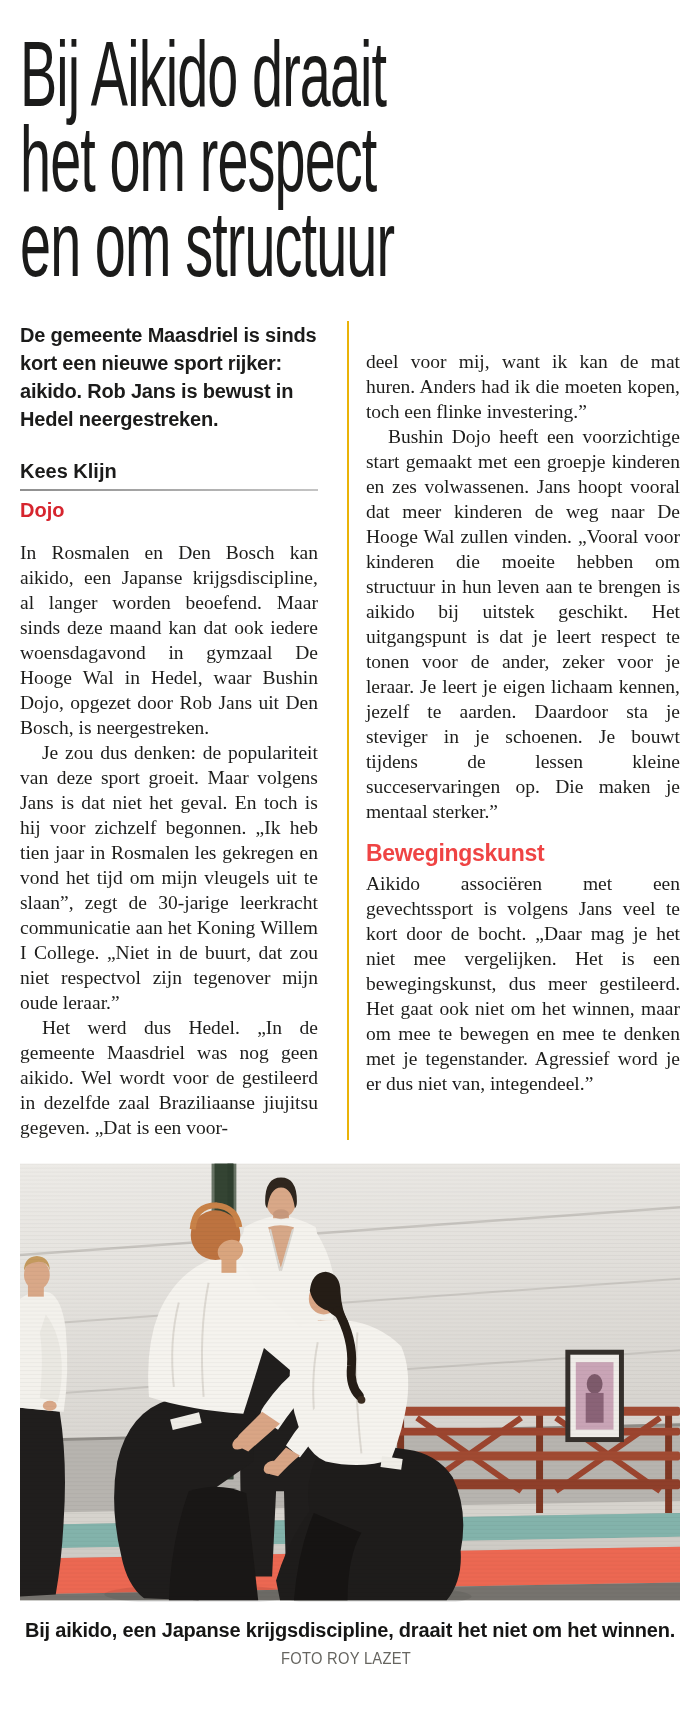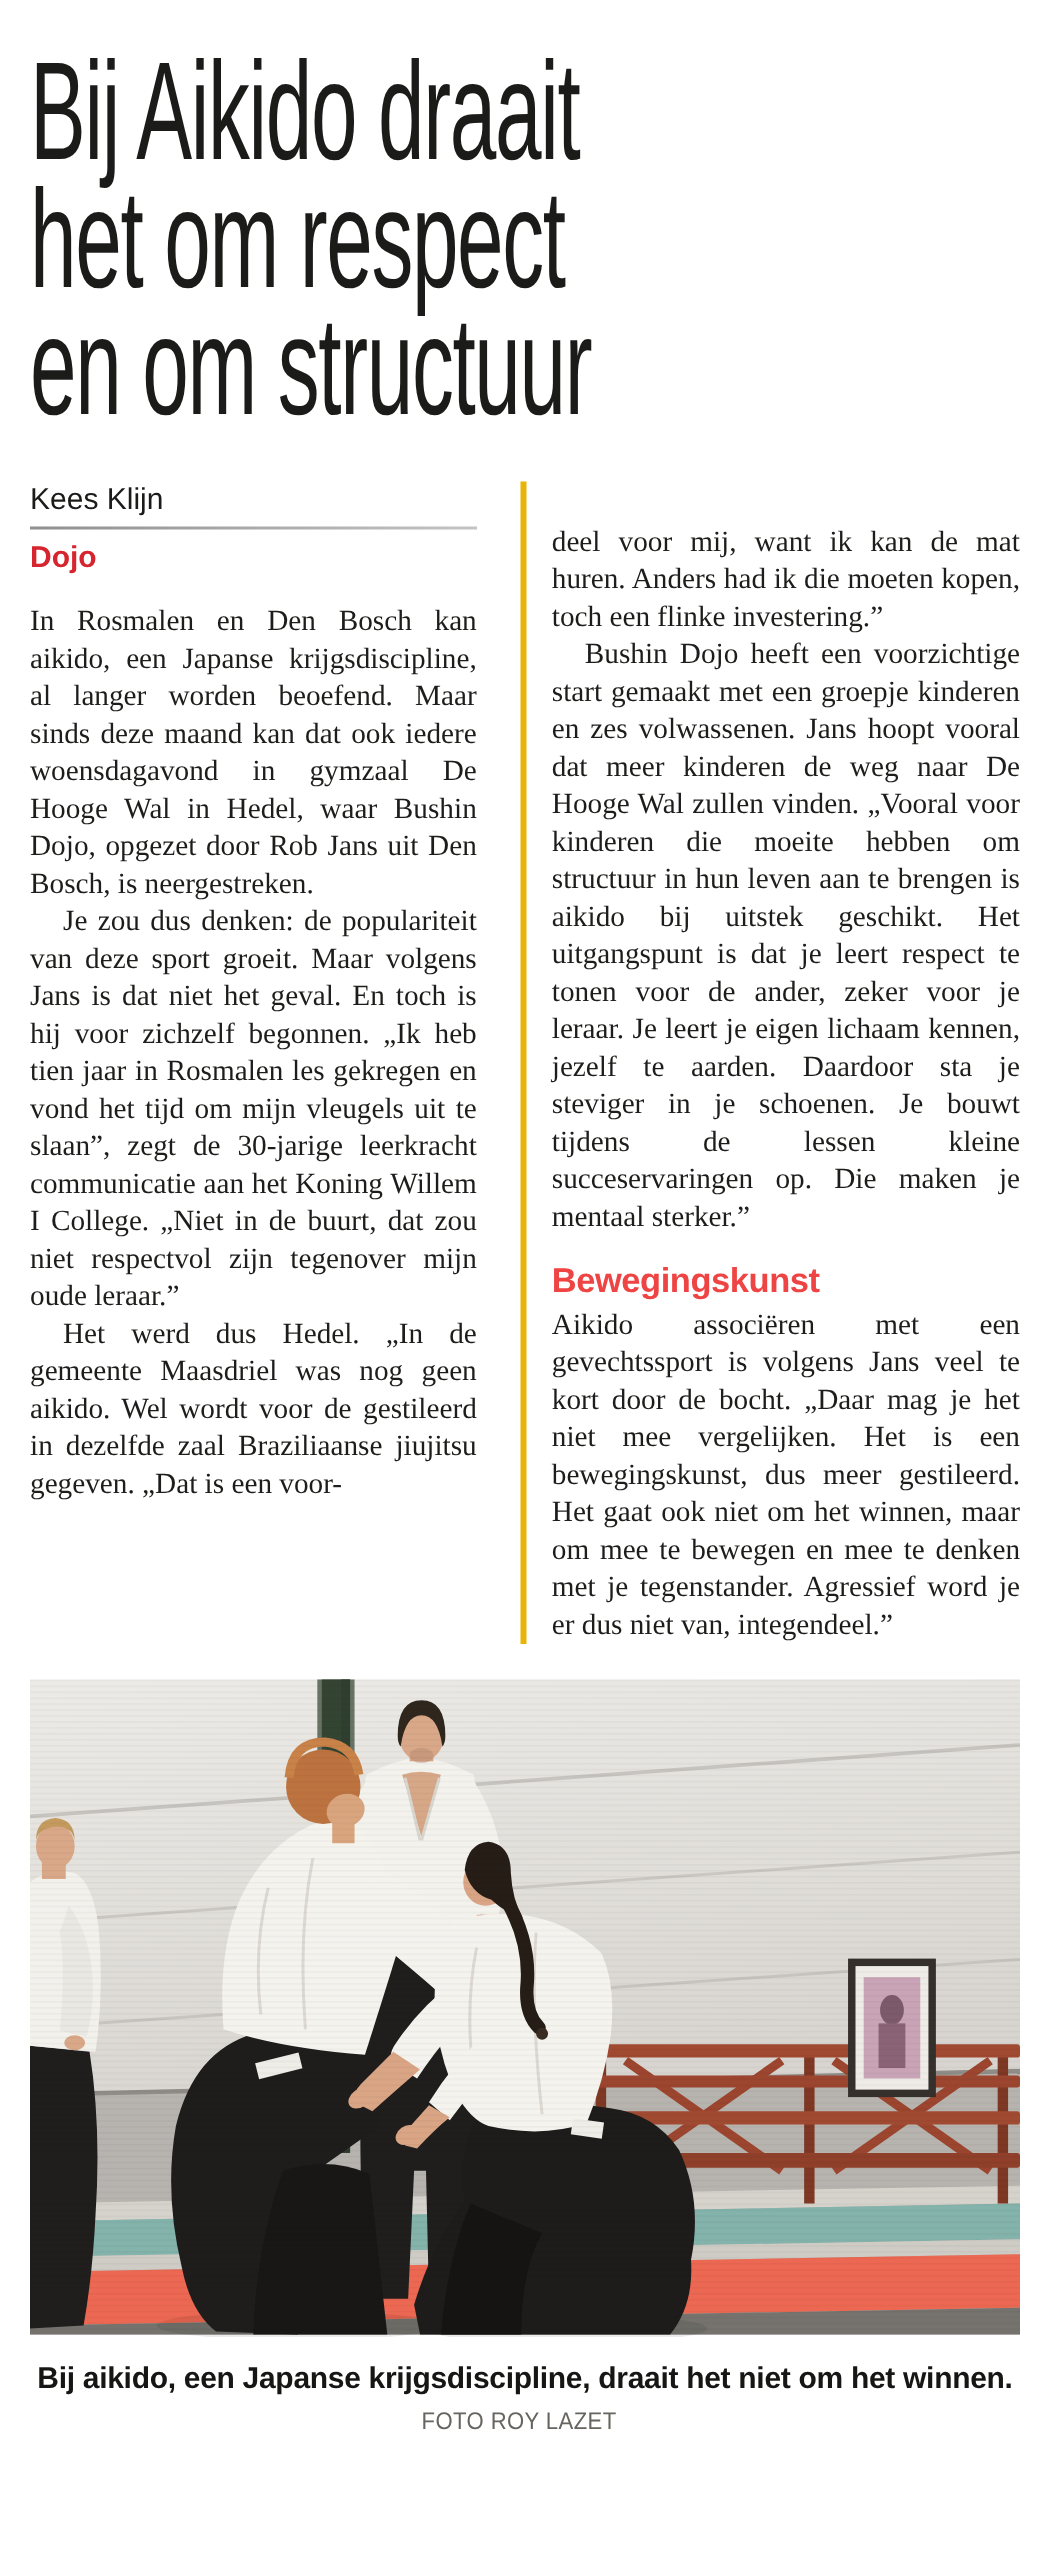"De gemeente Maasdriel is sinds" p.lede { html: none -> <p>De gemeente Maasdriel is sinds kort een nieuwe sport rijker: aikido. Rob Jans is bewust in Hedel neergestreken.</p> }
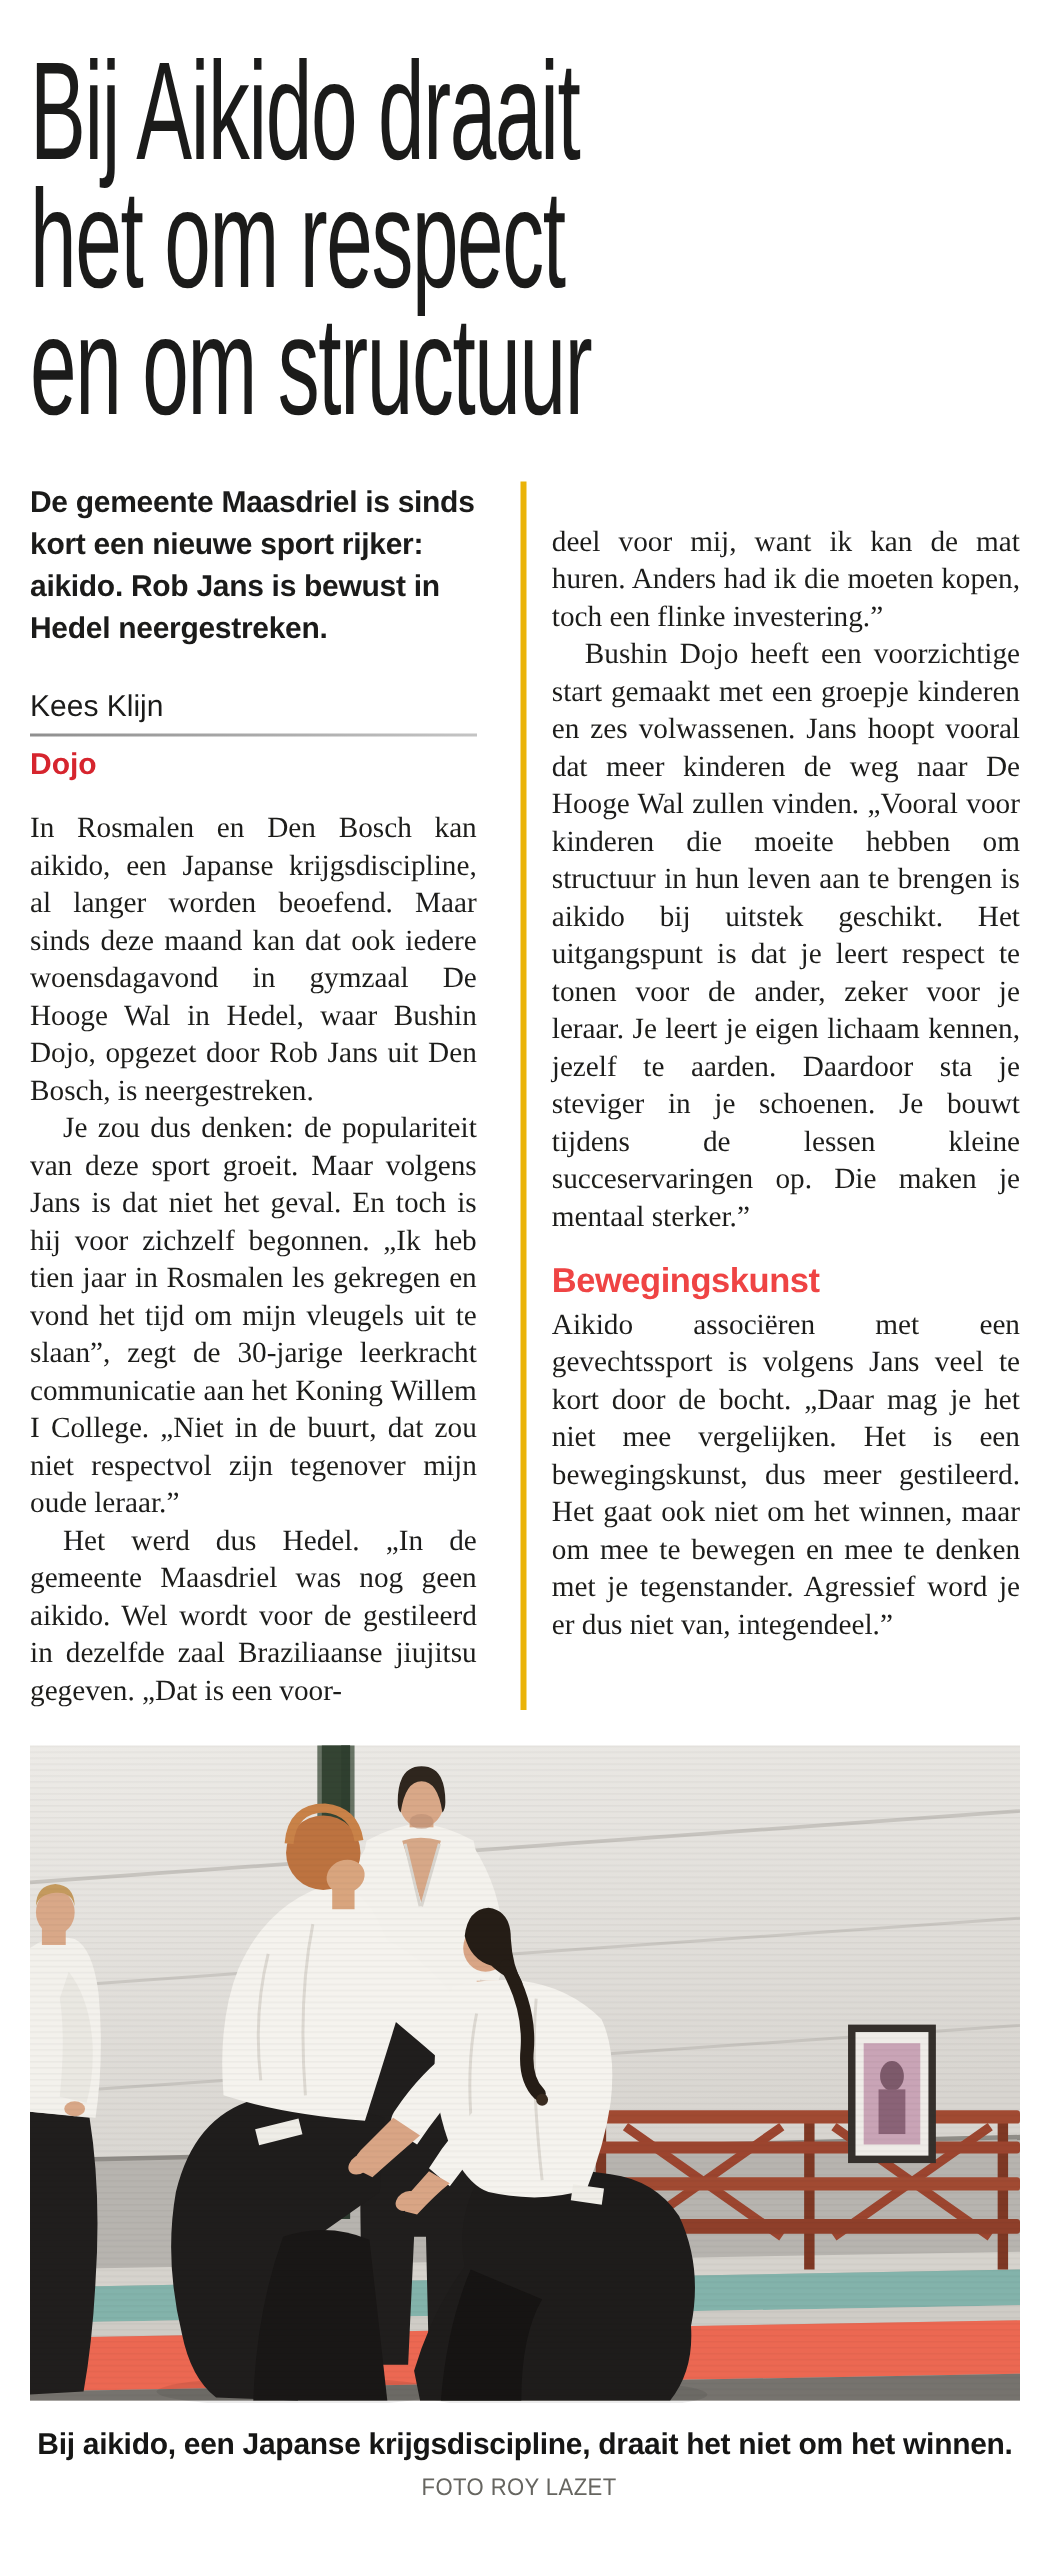"deel voor mij, want ik" .col-right { border-left: 4px solid #eab308 -> 2px solid #eab308 }
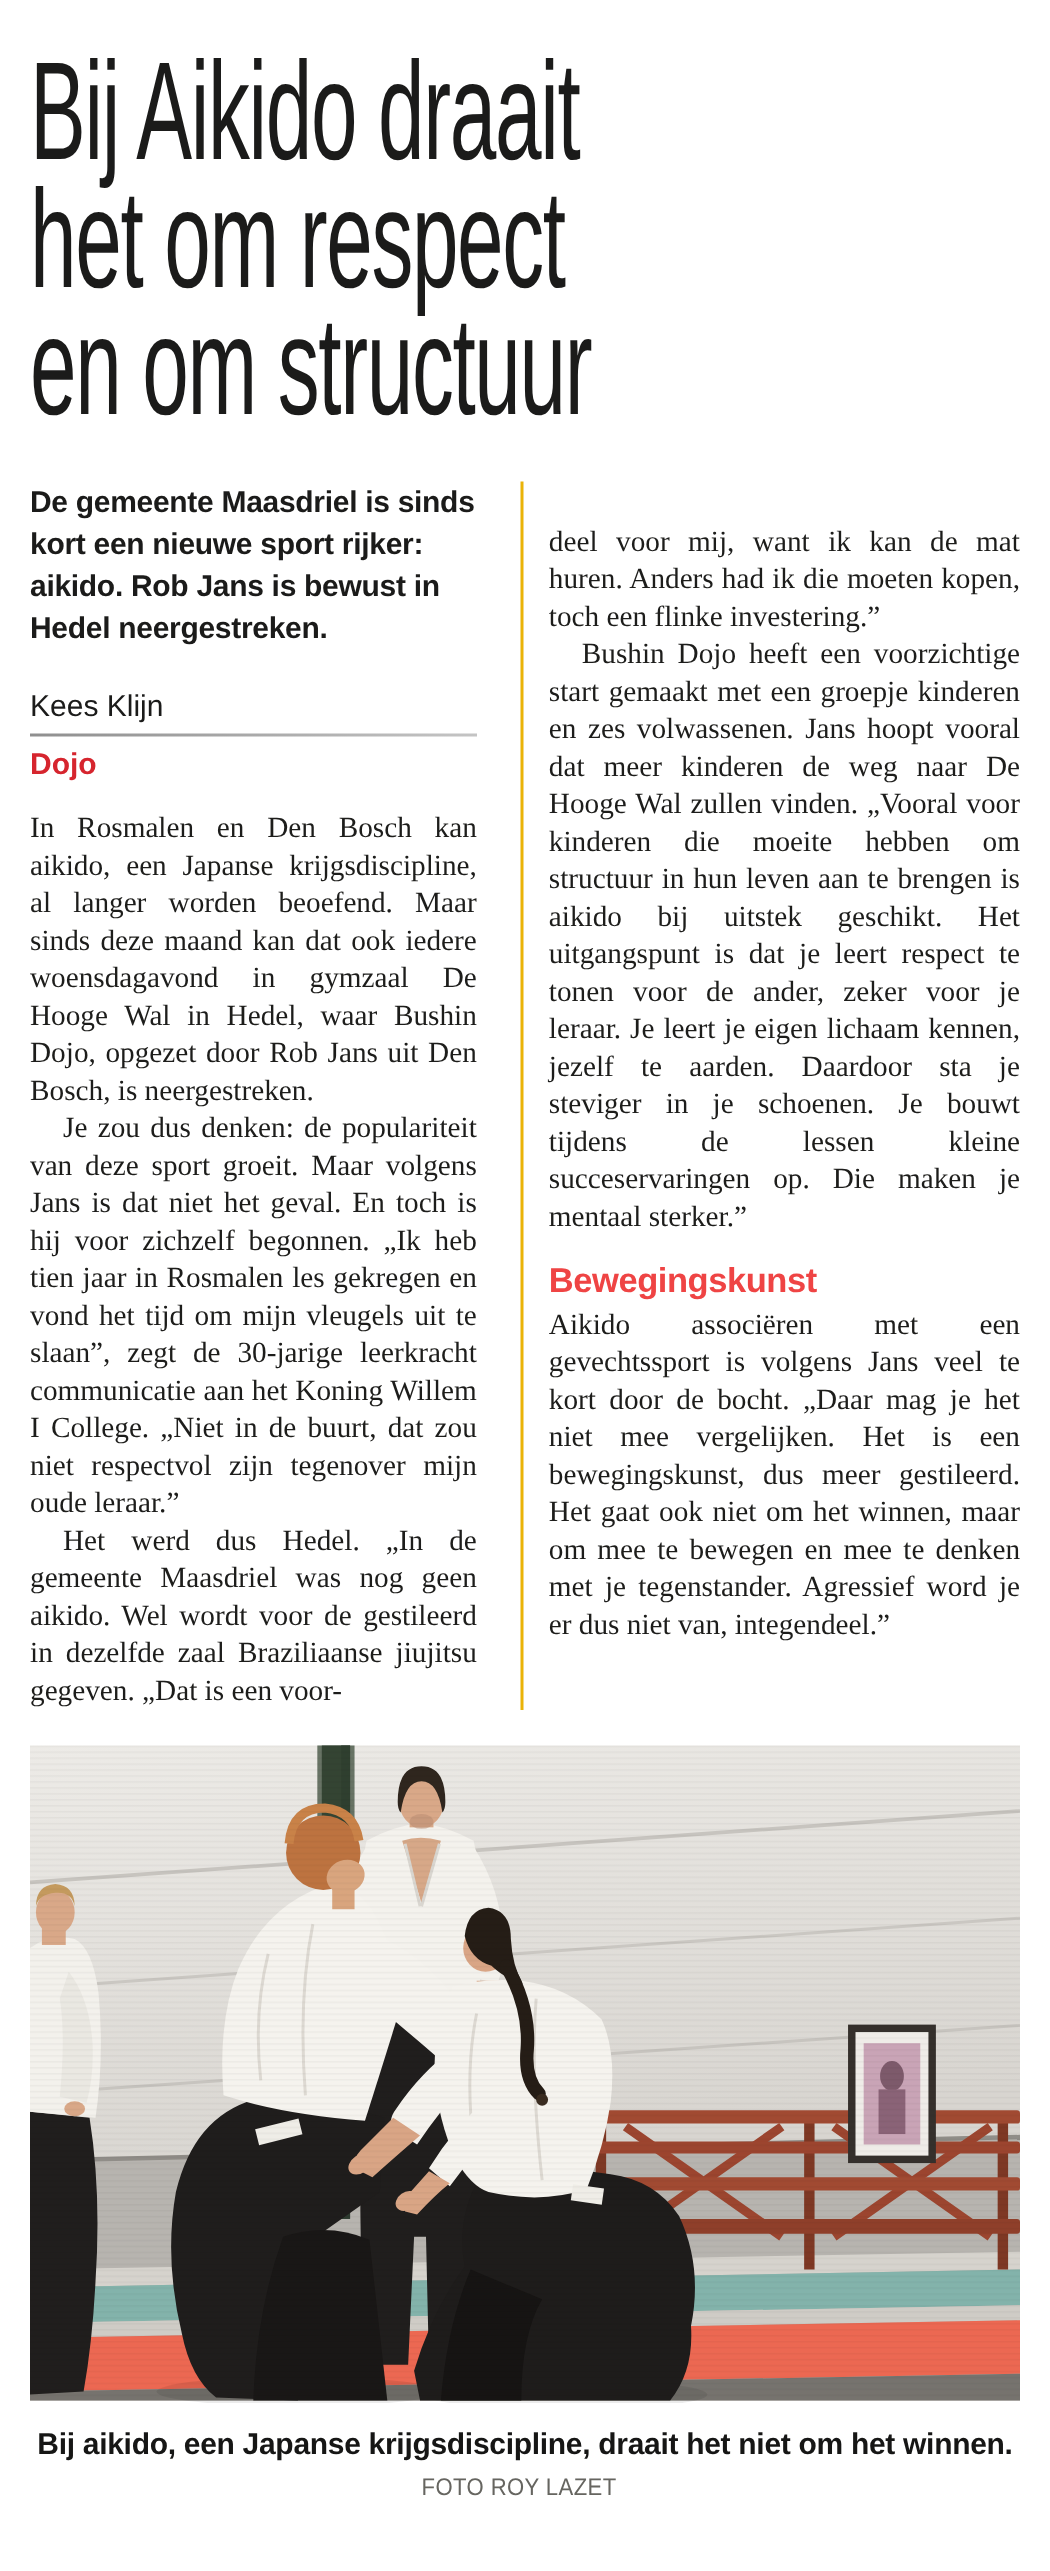"Kees Klijn" .byline { font-weight: 400 -> 700 }
